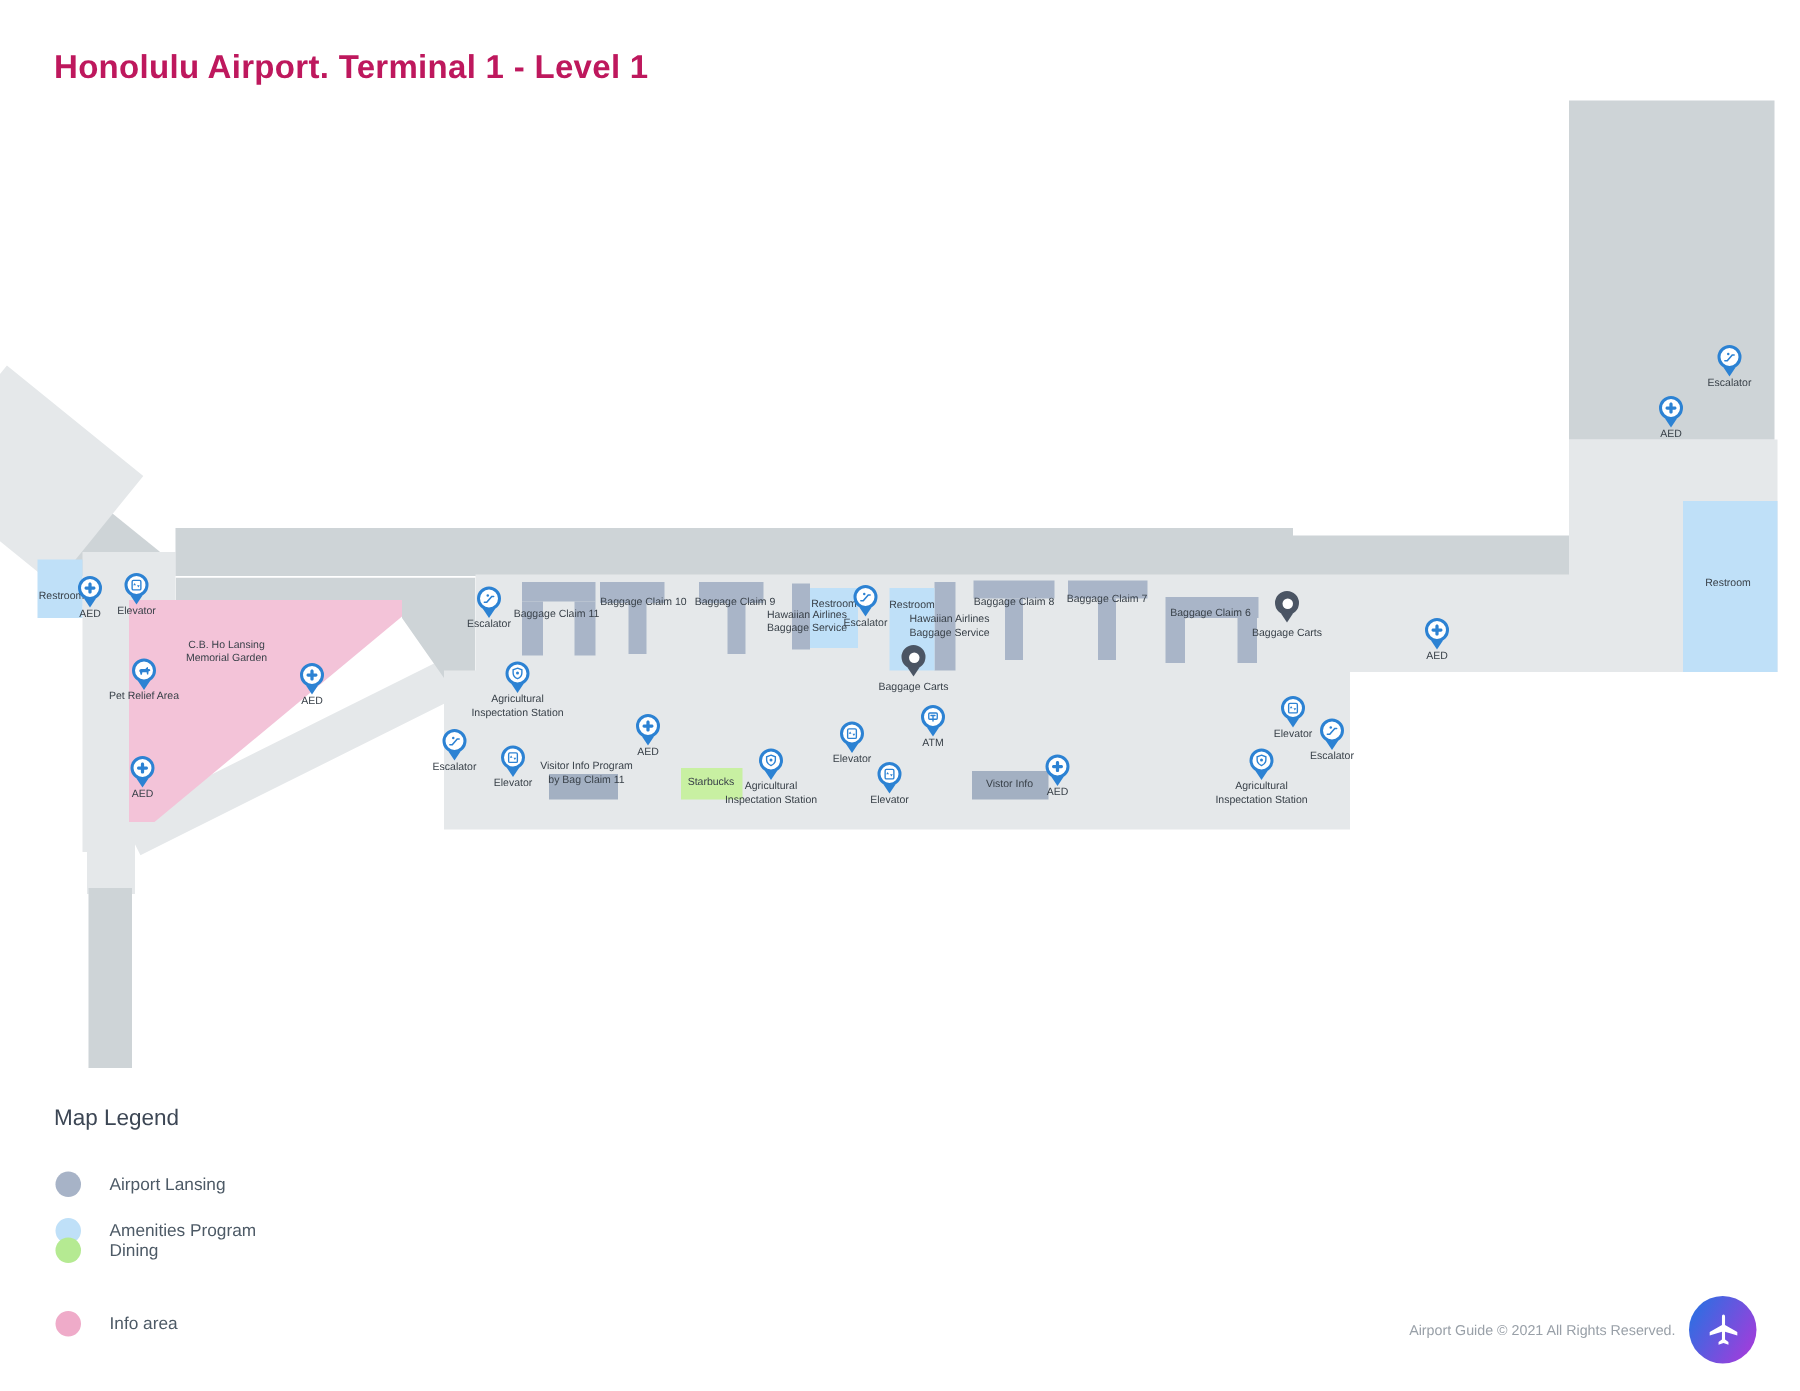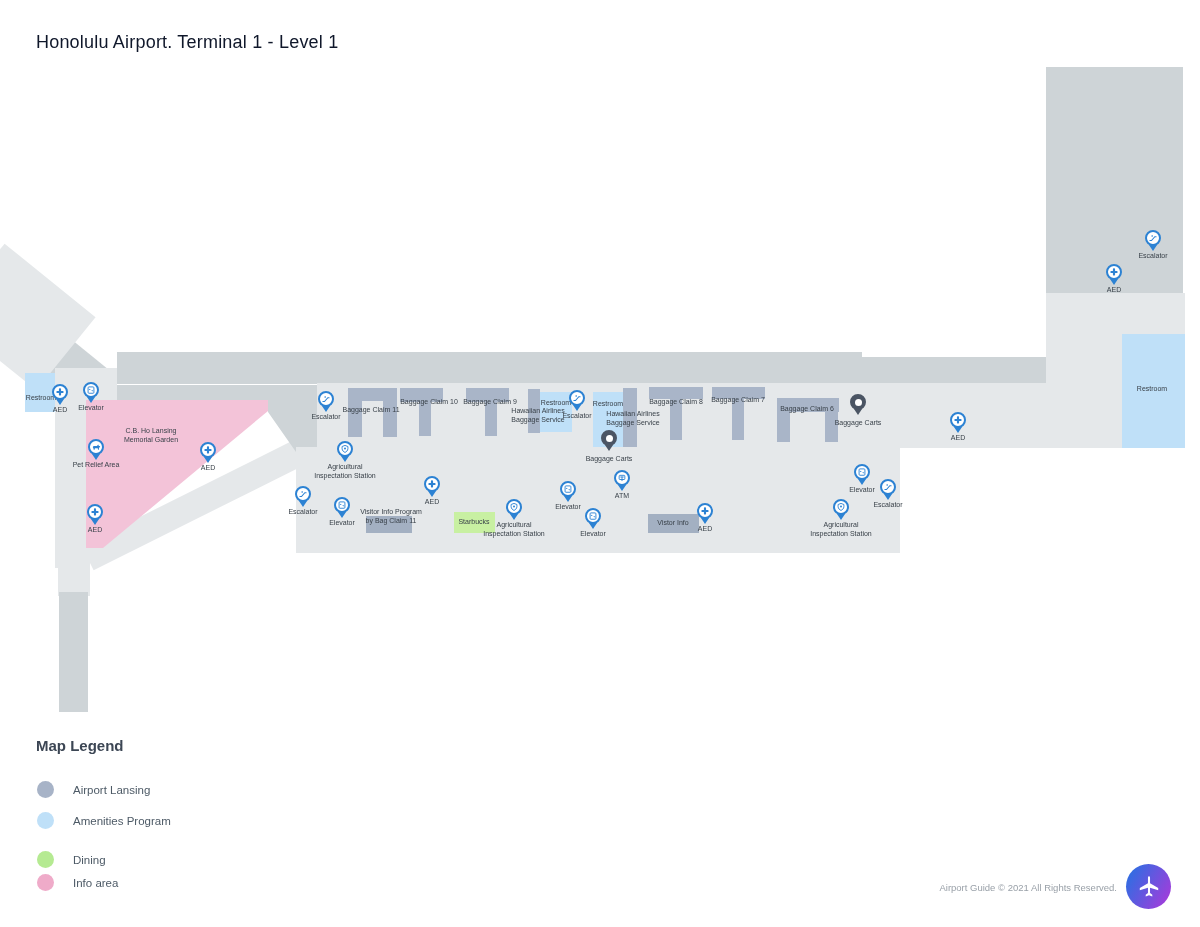"Honolulu Airport. Terminal 1 -" .page-title { color: #0f172a -> #be185d; font-size: 18px -> 22px; font-weight: 400 -> 700 }
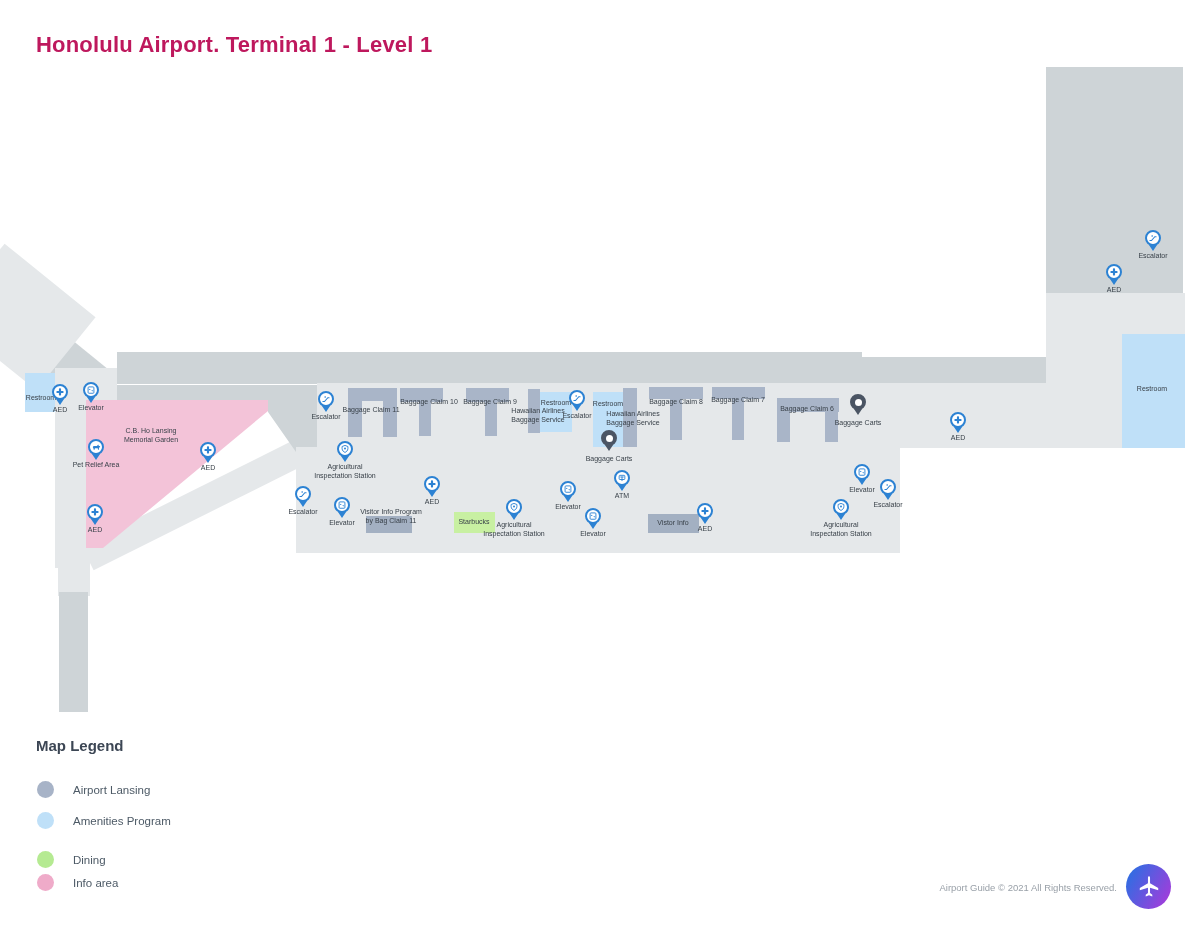"Map Legend" .legend-title { font-weight: 700 -> 400 }
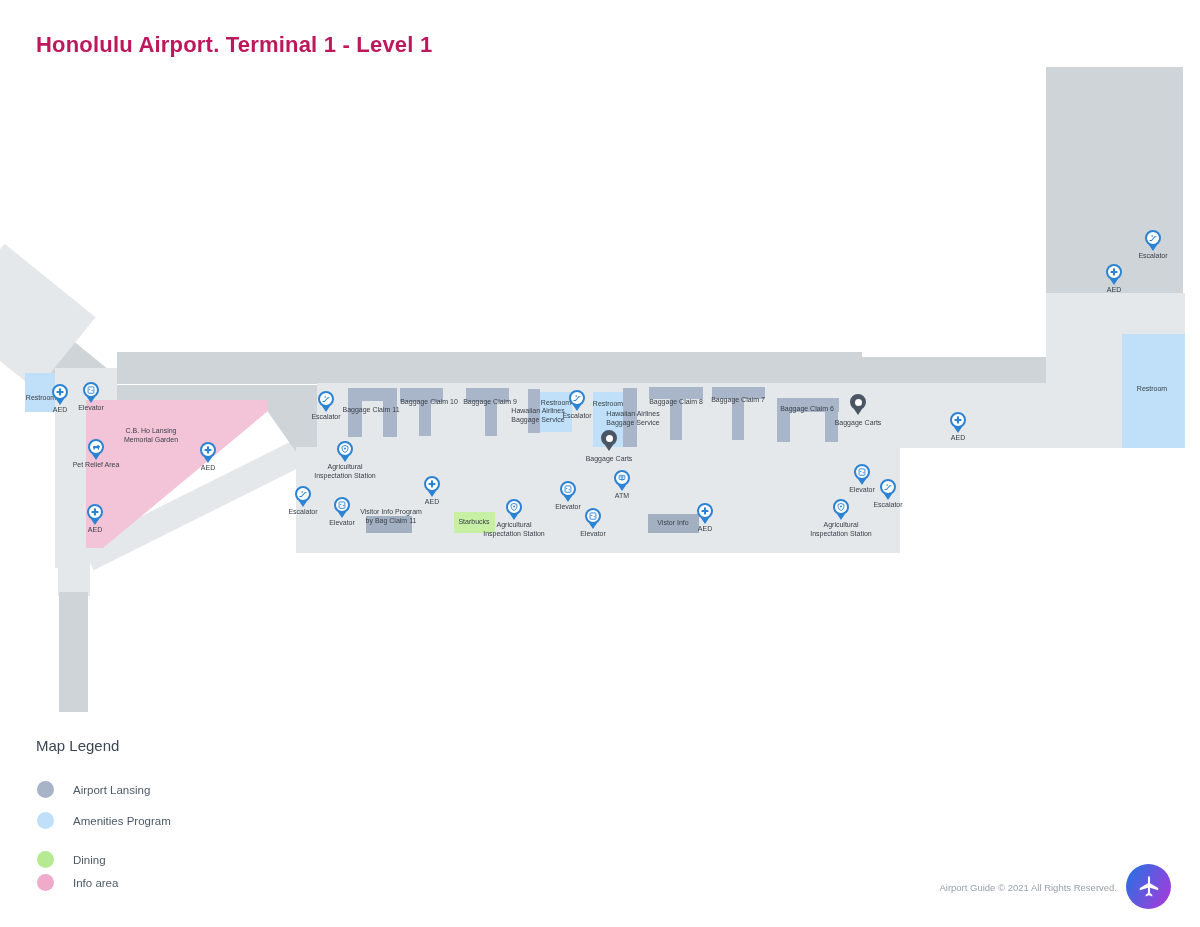"Dining" div.legend-item { top: 851px -> 825px }
